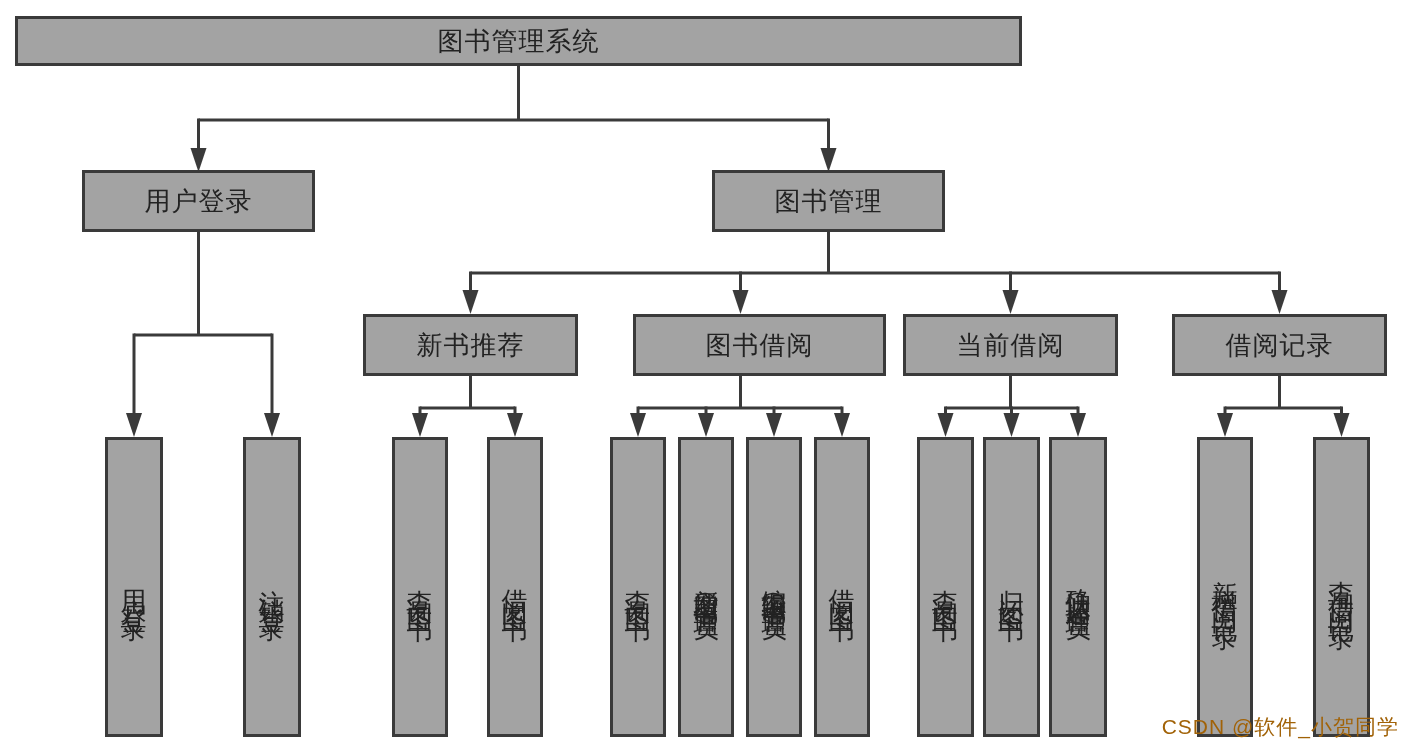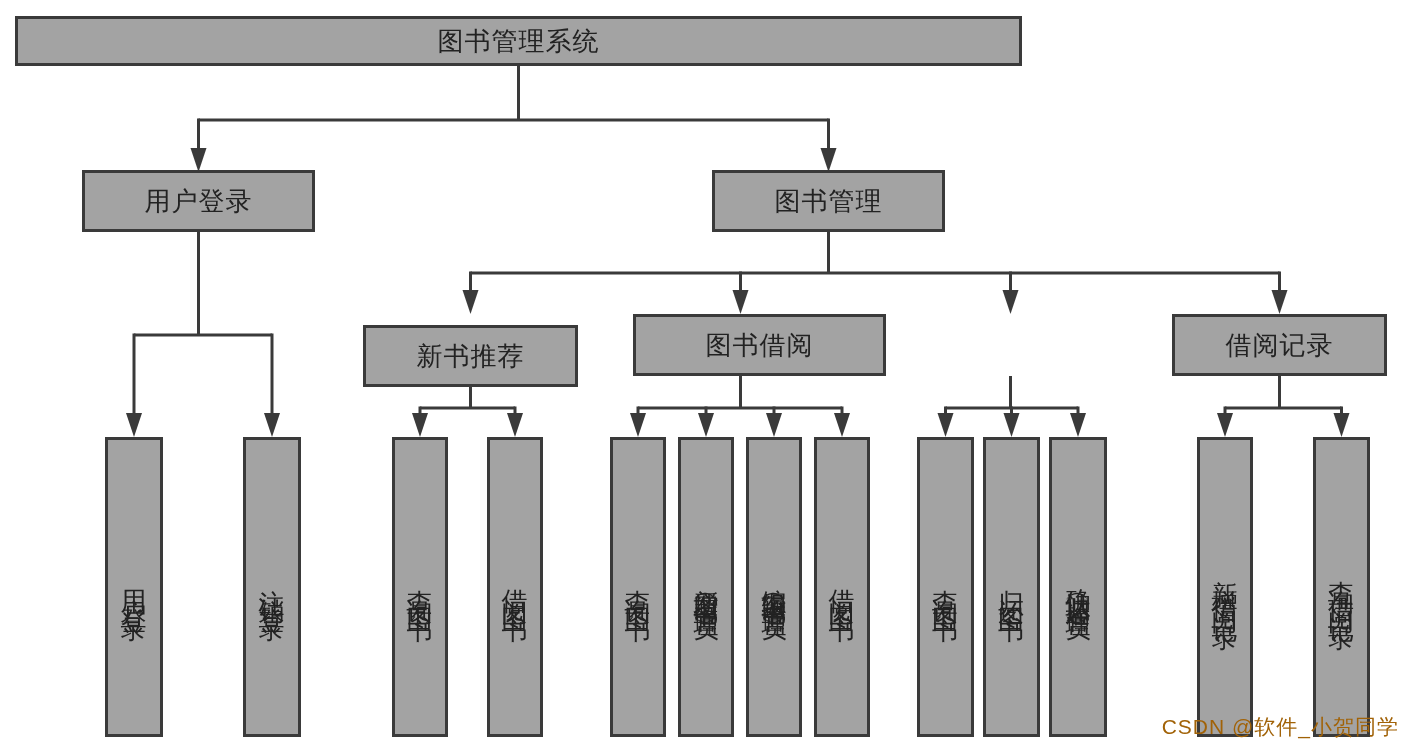"新书推荐" .n-new-books { margin-top: 11px -> none }
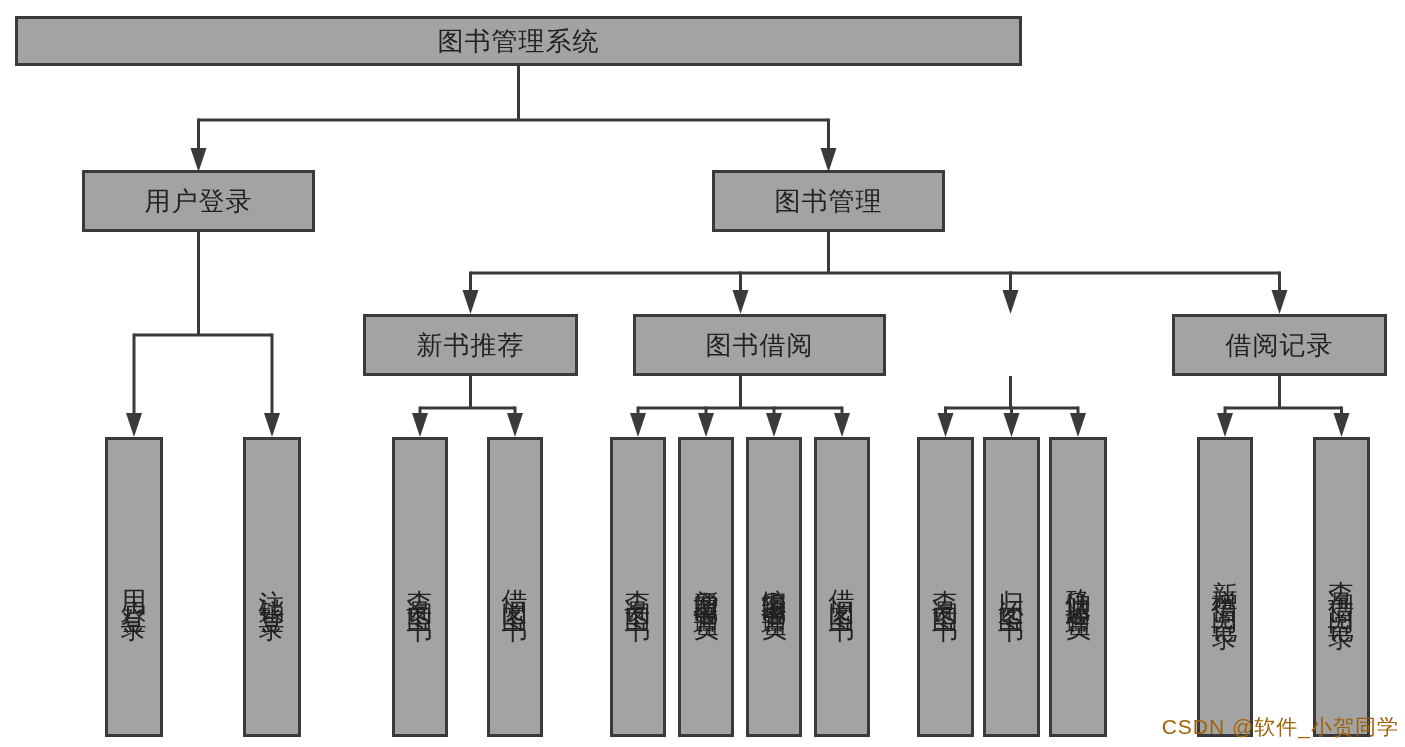"当前借阅" div.node { html: none -> <div> <span>当前借阅</span> </div> }
